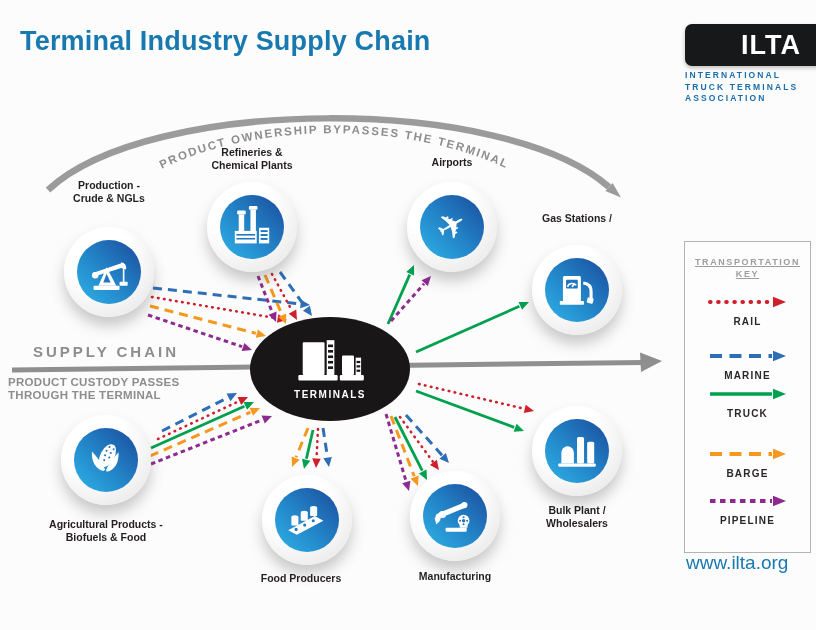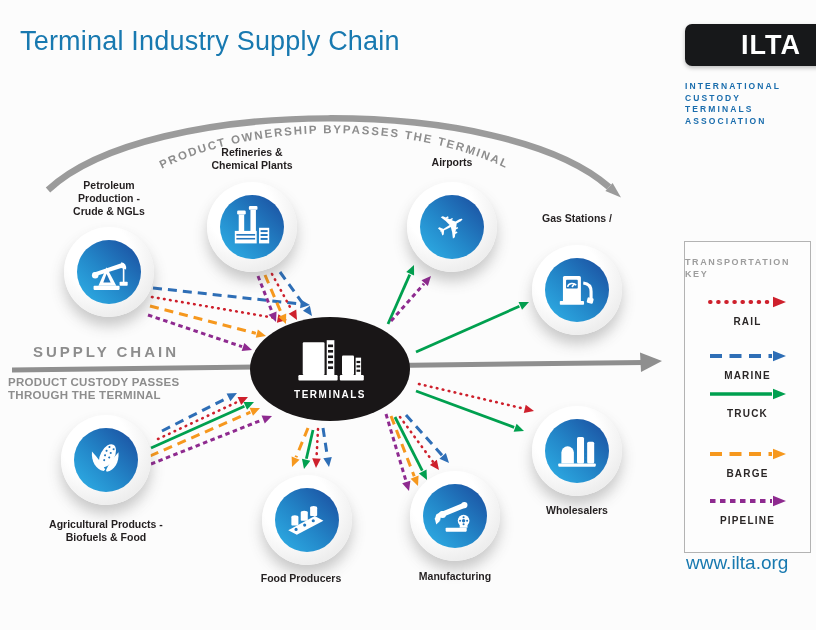"Terminal Industry Supply Chain" .page-title { font-weight: 400 -> 700 }
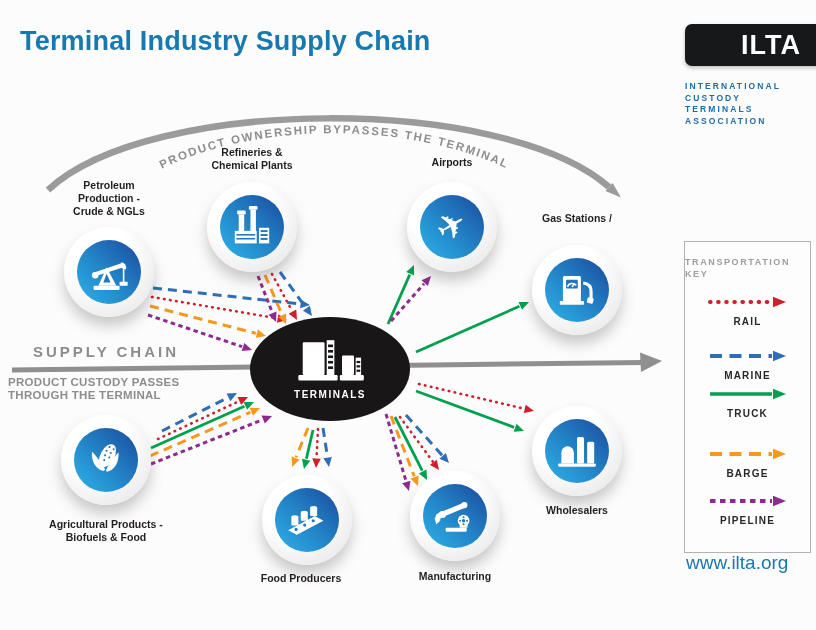"INTERNATIONAL" .org-name { margin-top: 15px -> 4px }
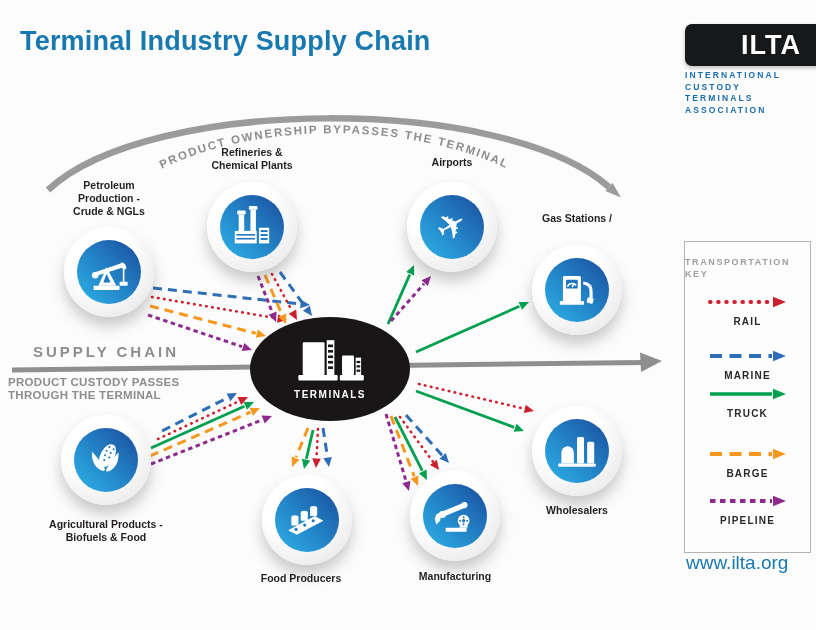"CUSTODY TERMINALS" div { text: CUSTODY -> TRUCK }
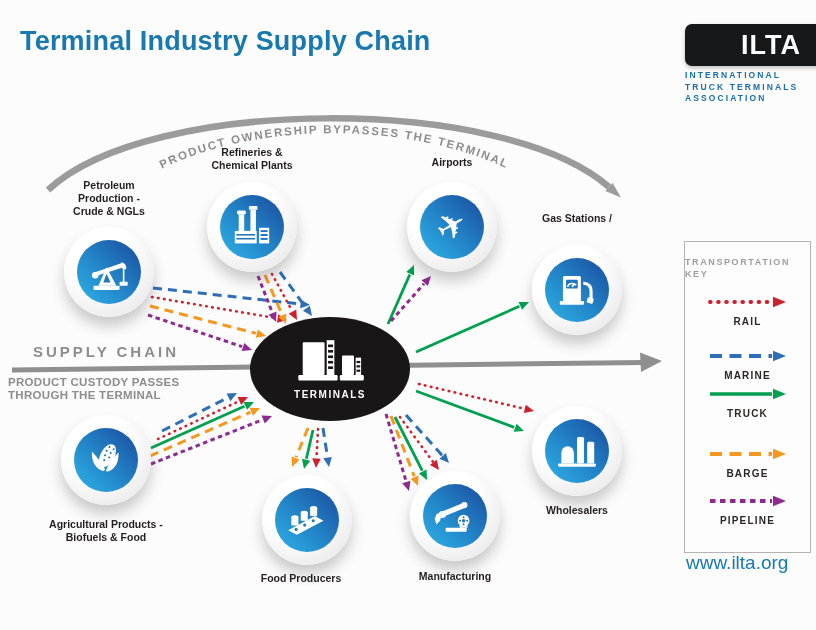"Petroleum" div { html: <div>Petroleum</div> -> none }
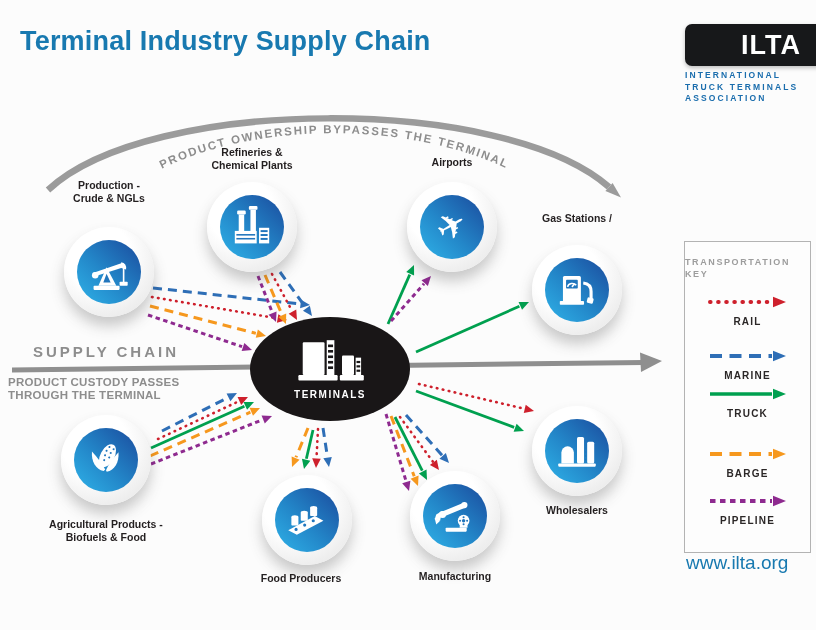"TRANSPORTATION" .legend-title { text-align: left -> center; text-decoration: none -> underline }
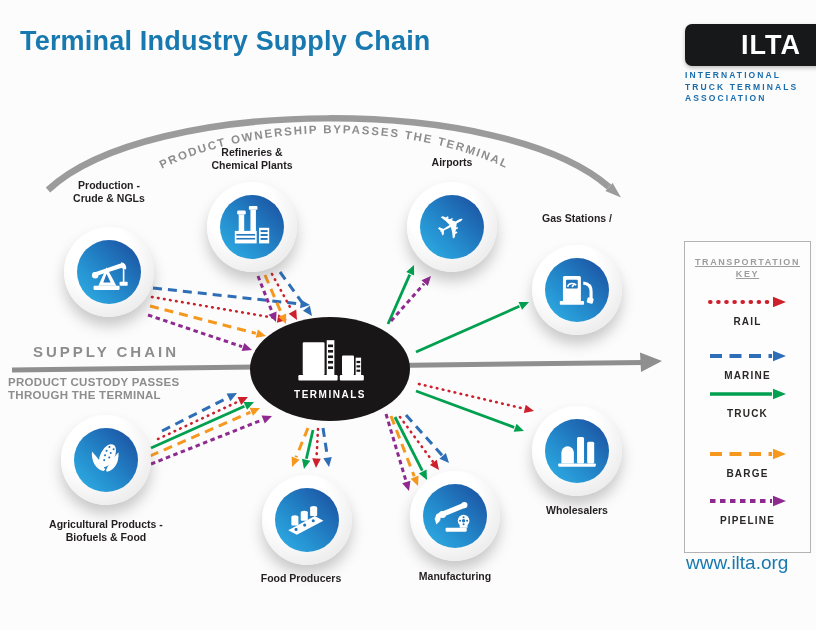"Bulk Plant /" div { html: none -> <div>Bulk Plant /</div> }
